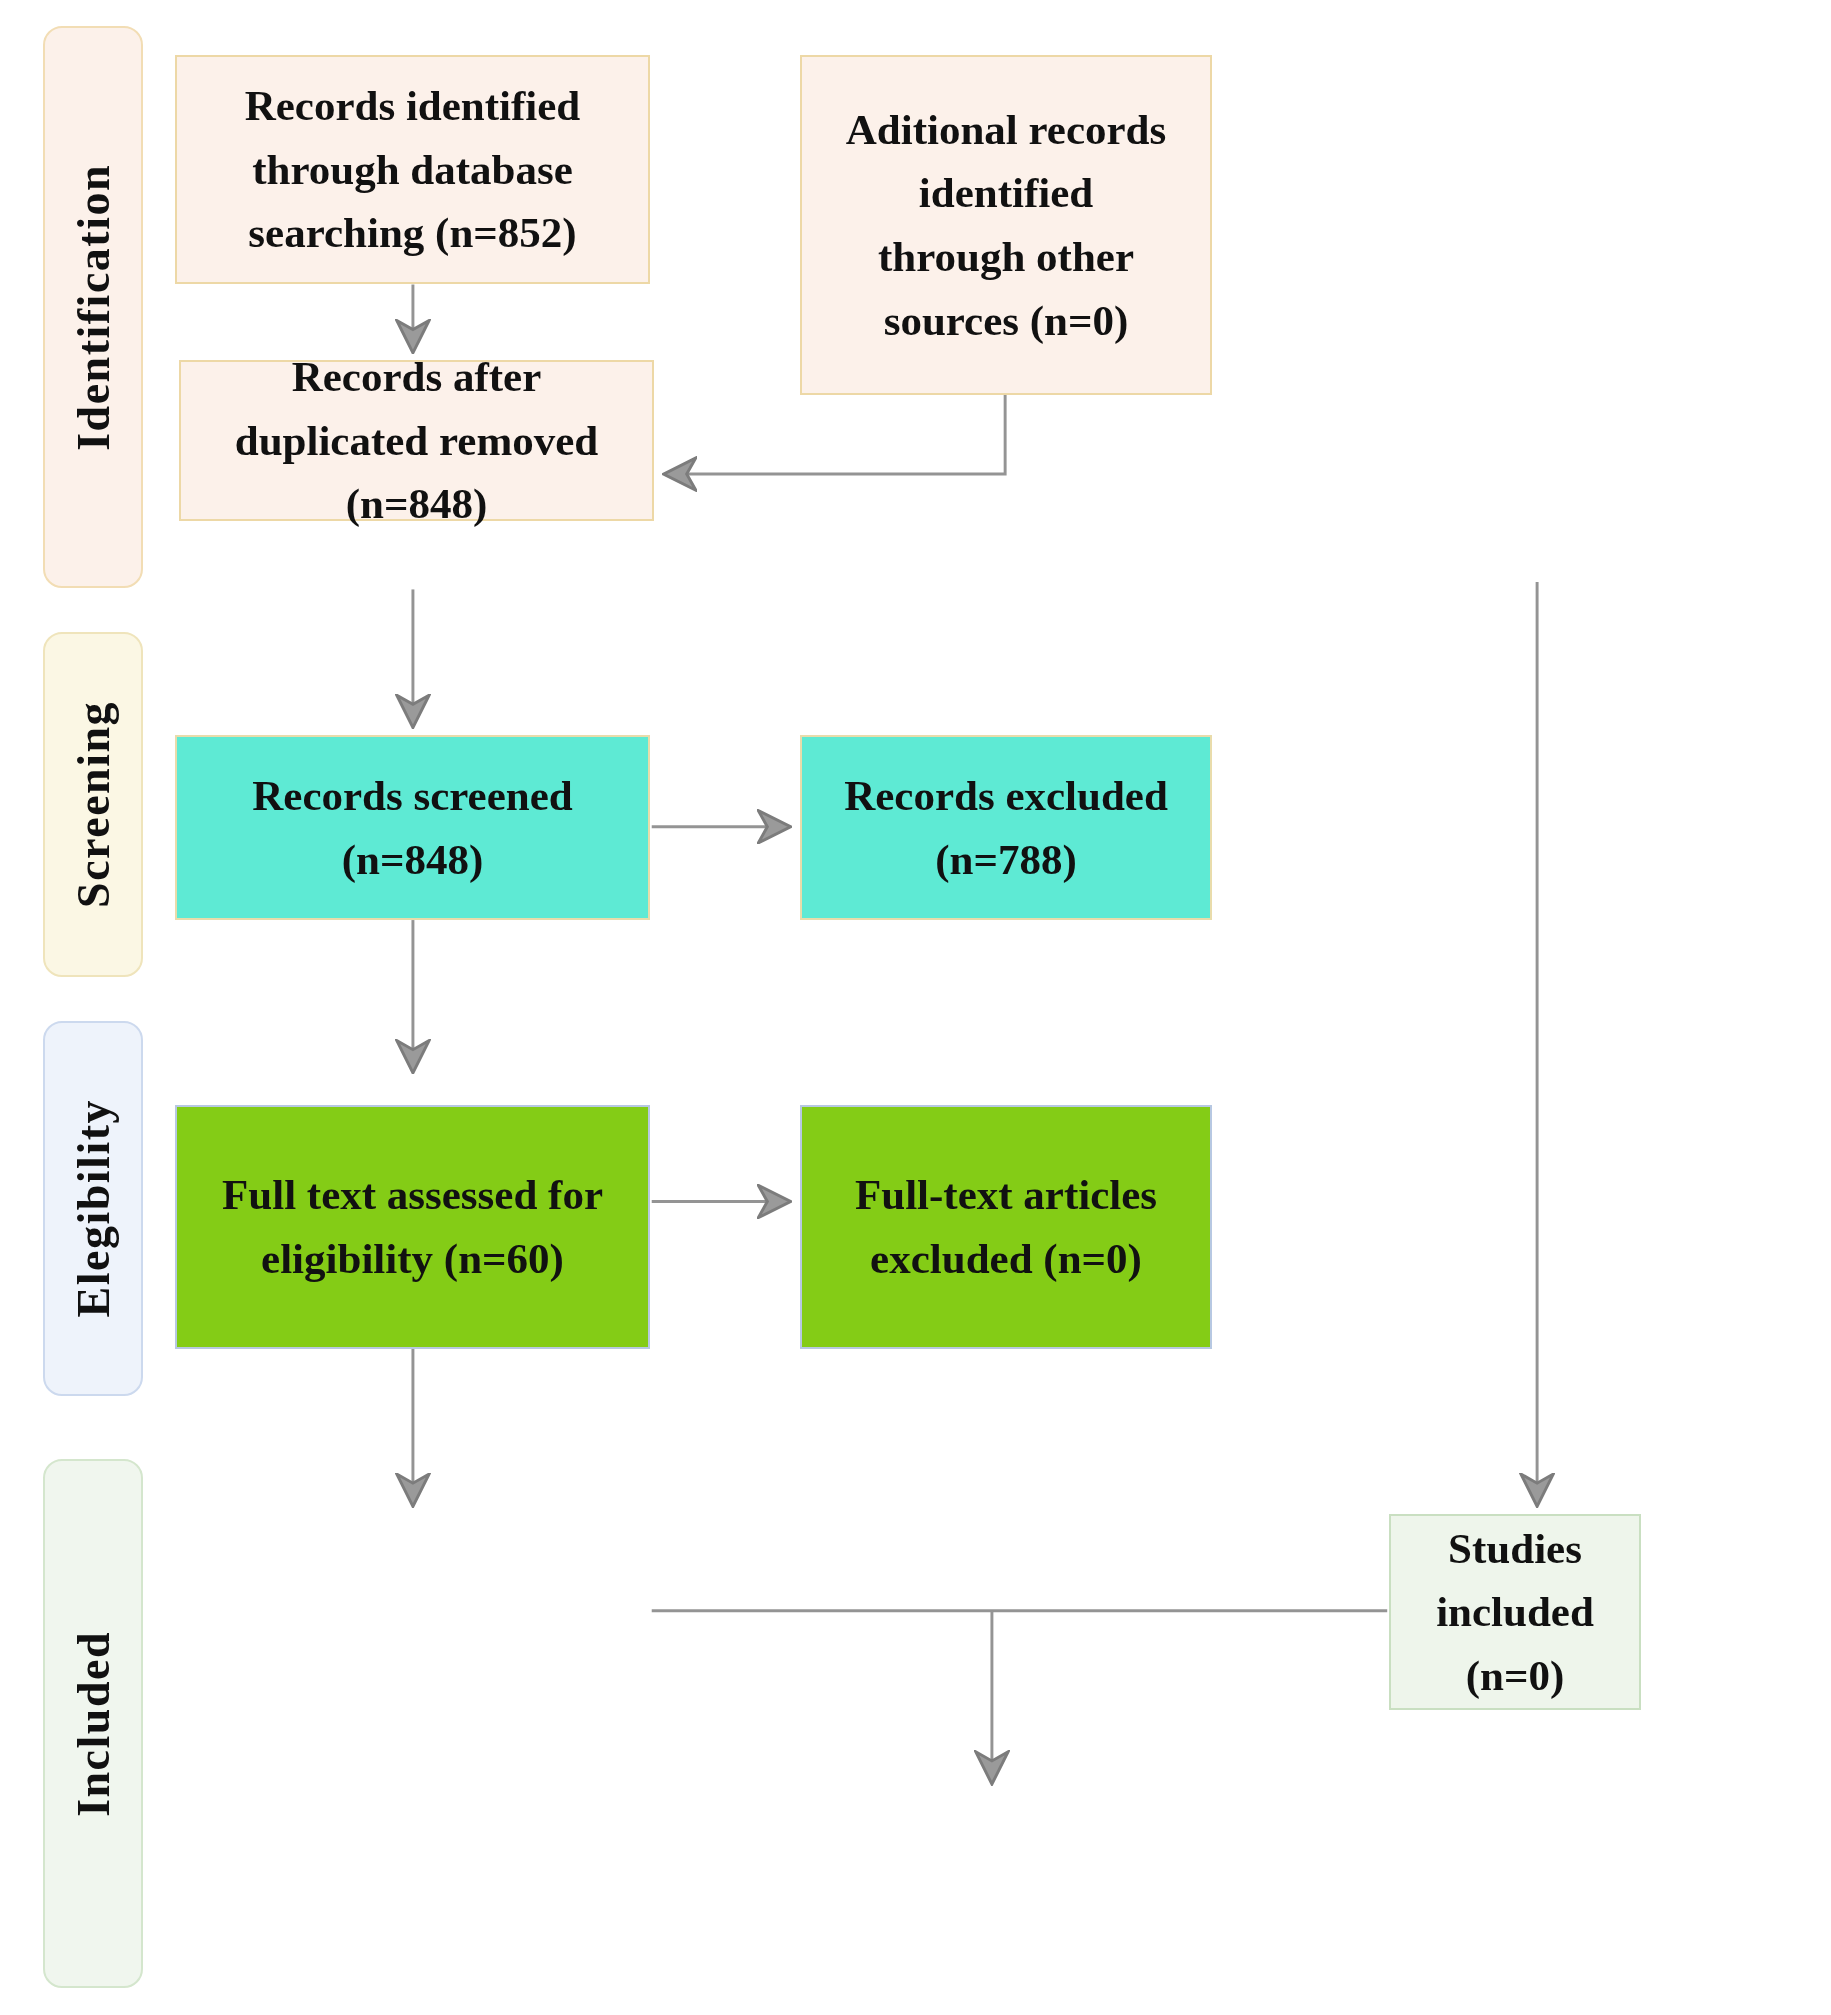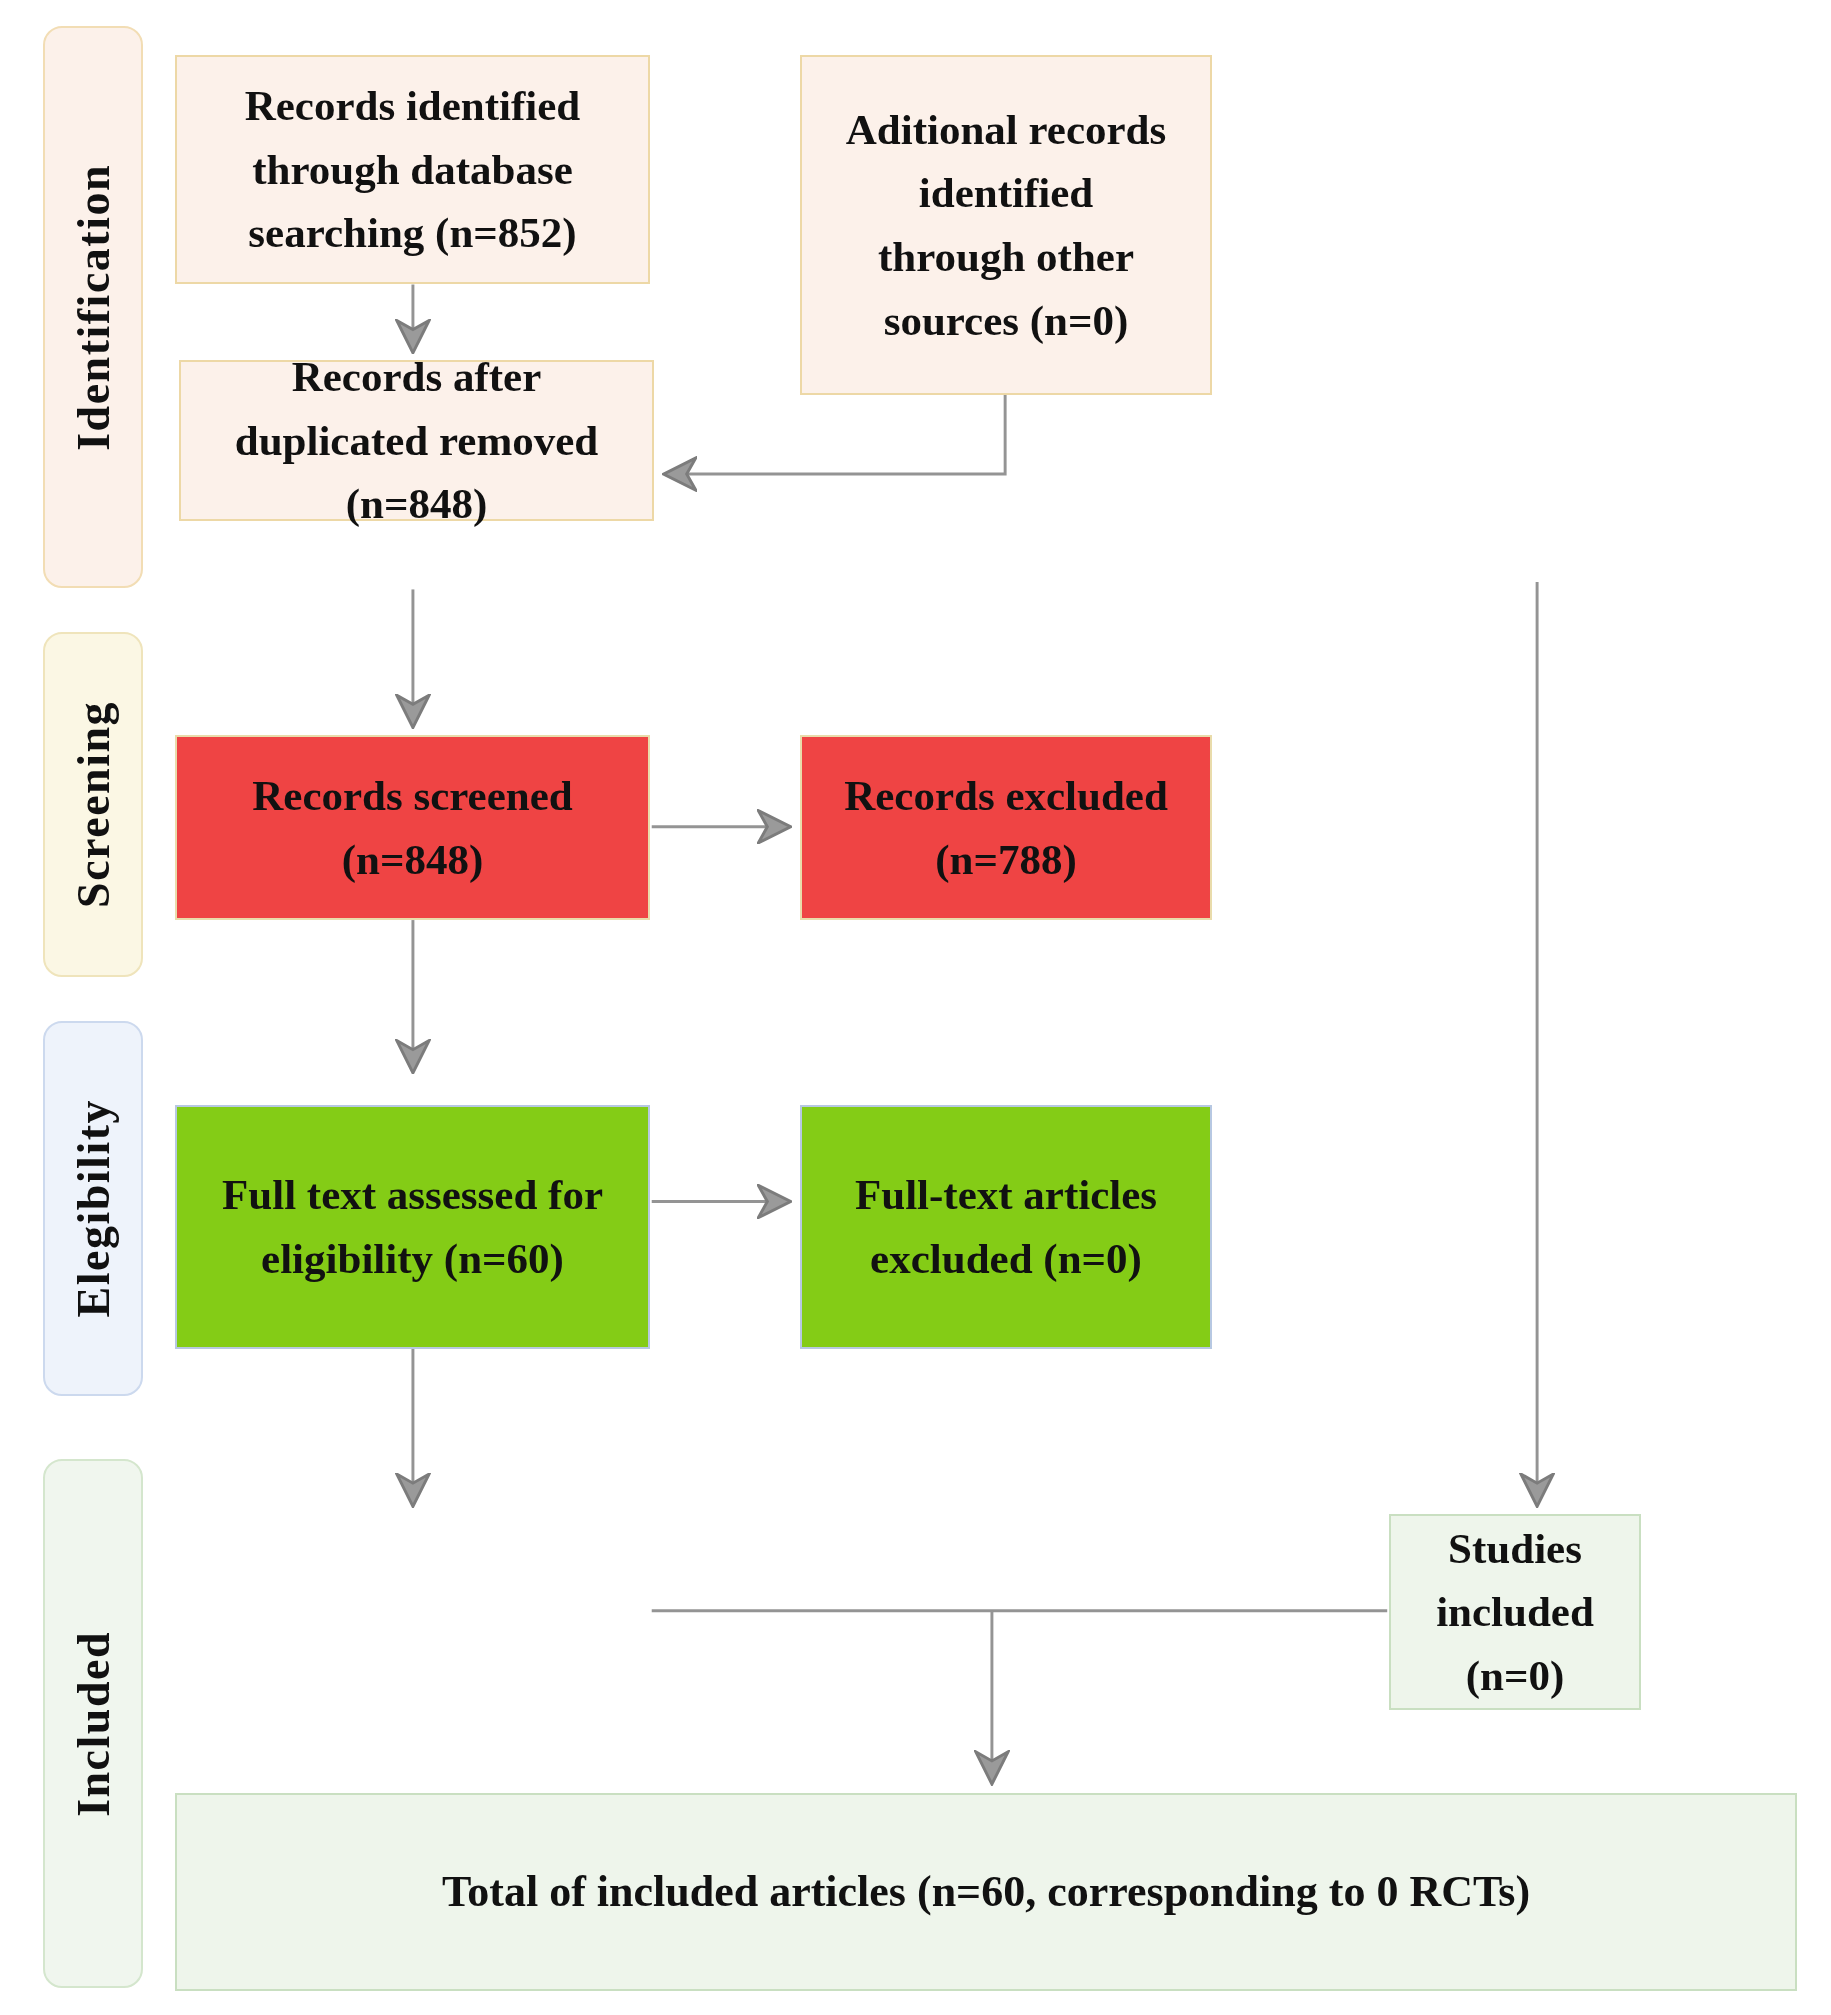"Records screened" .c-cream { background: #ef4444 -> #5eead4 }
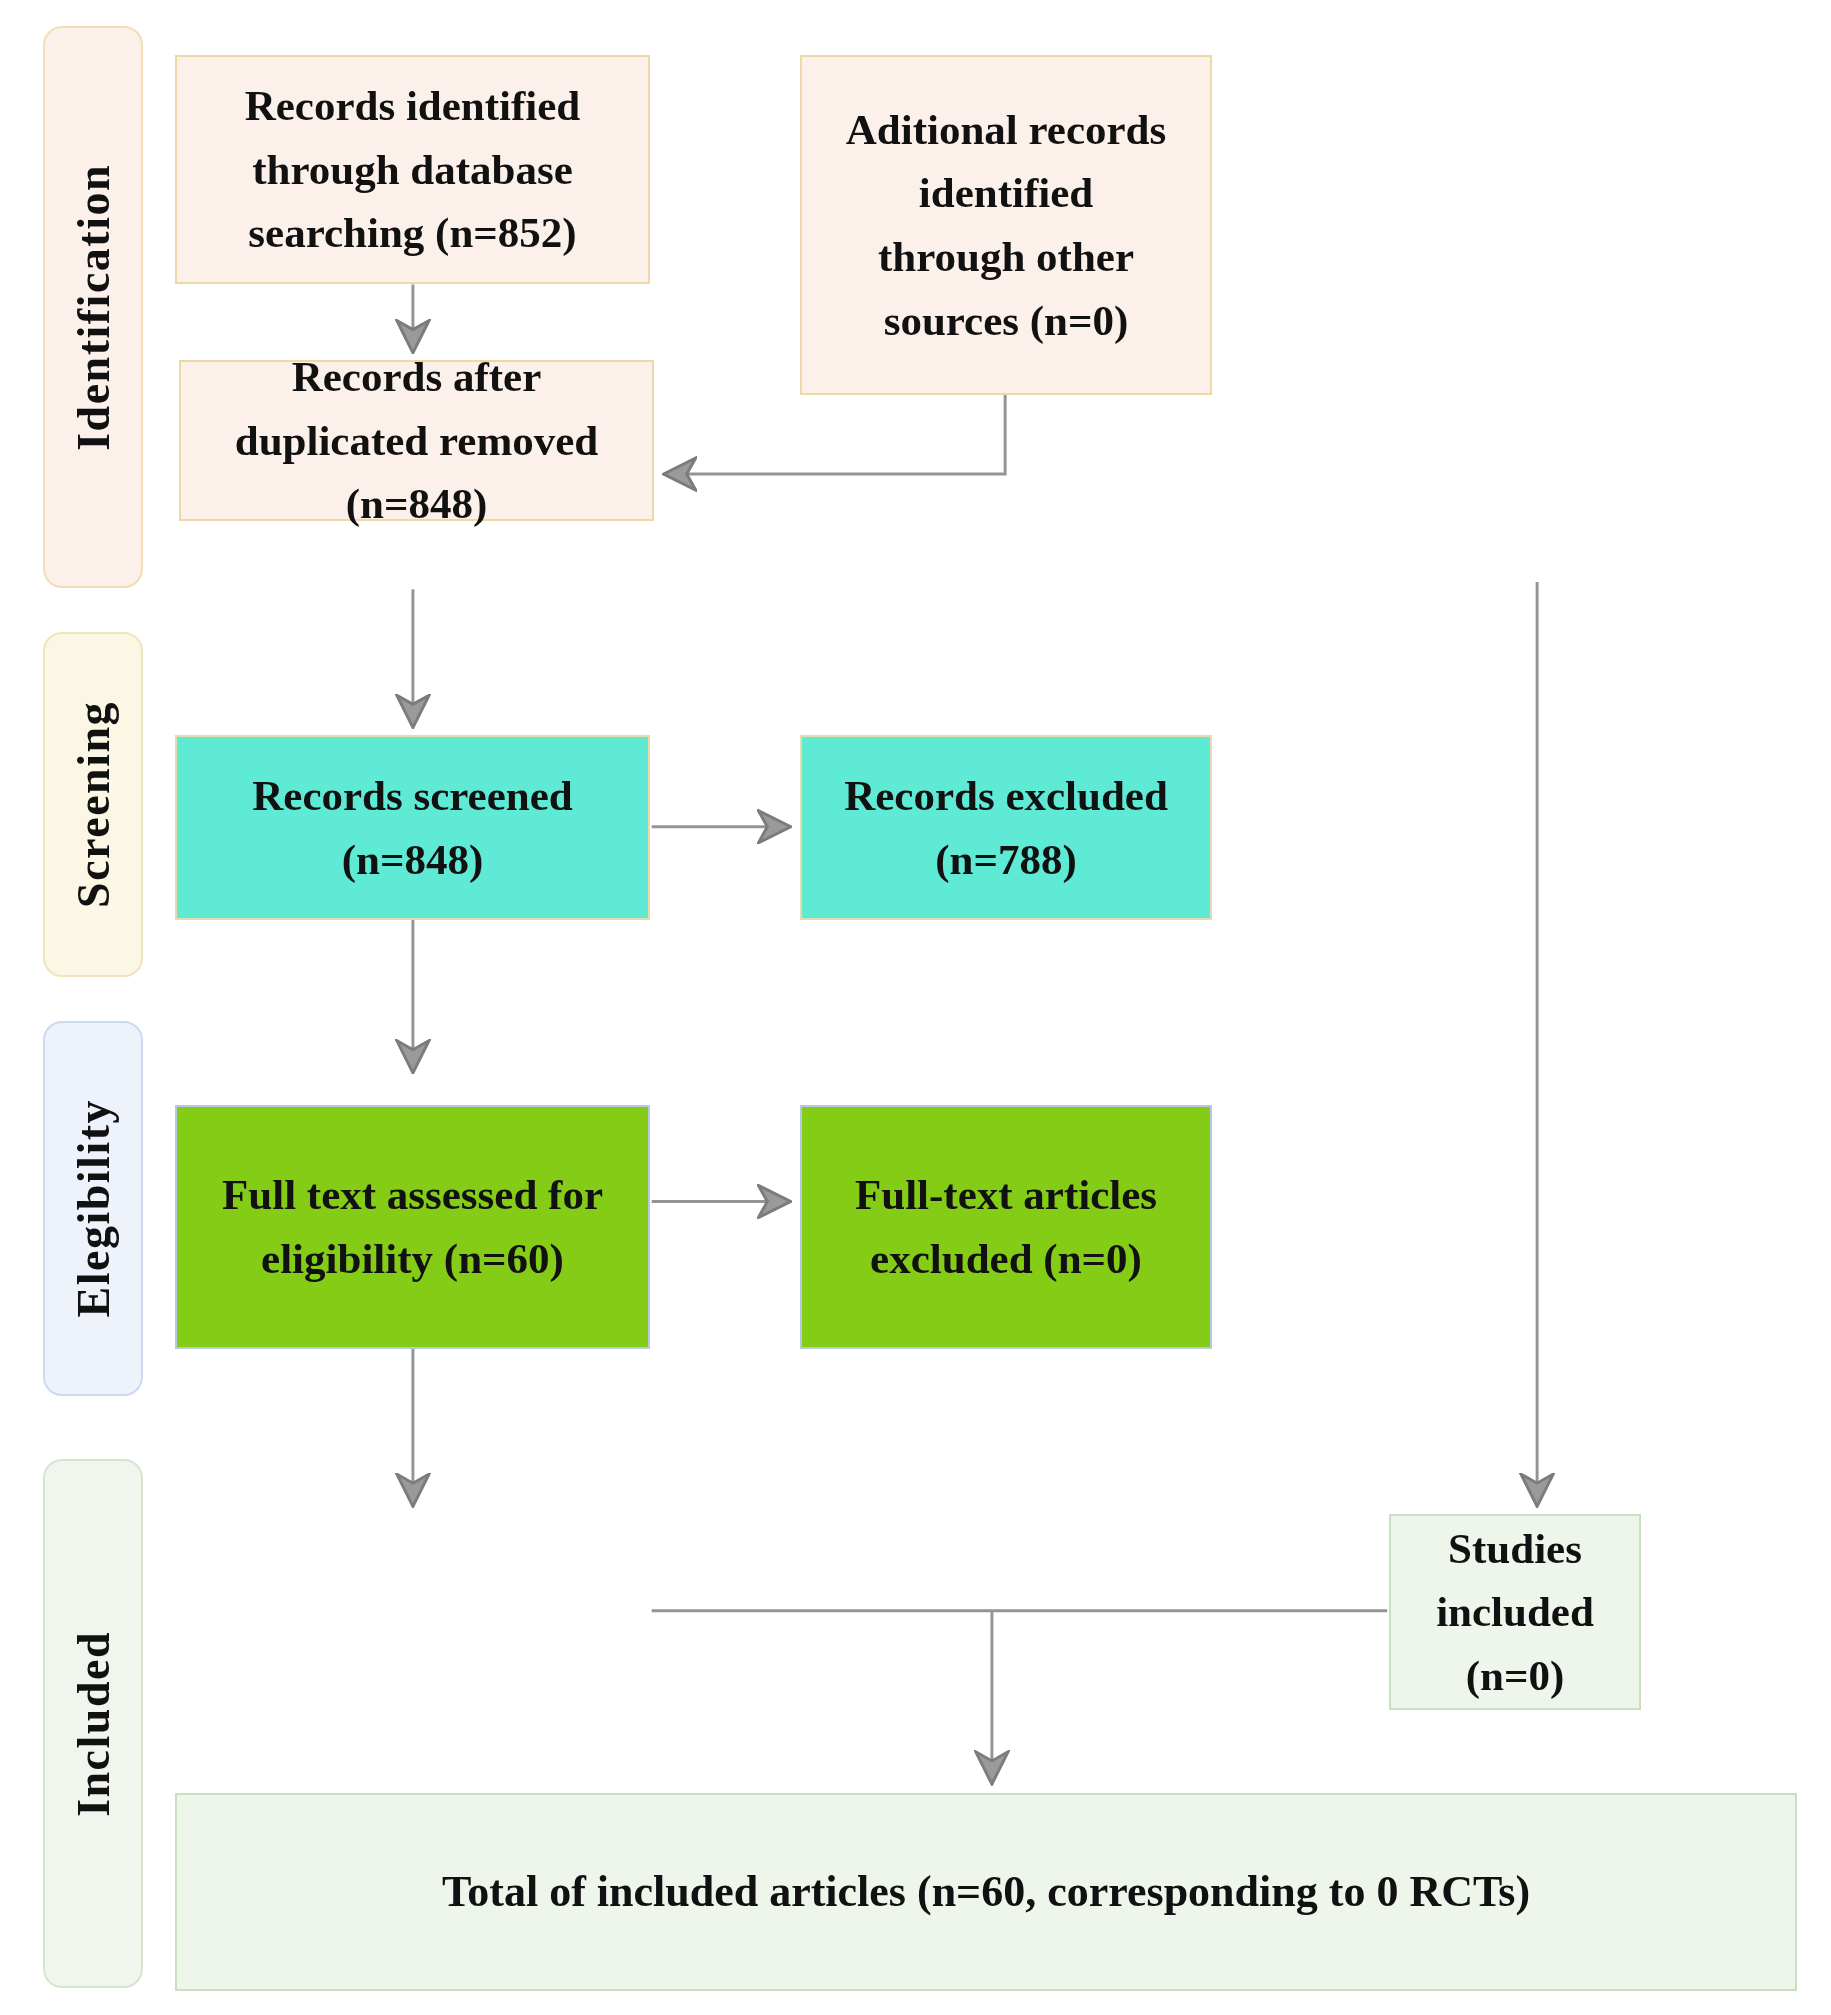"Total of included articles (n=60," div.fbox { html: <div> <span>Total of included articles (n=60, corresponding to 0 RCTs)</span> </div> -> none }
